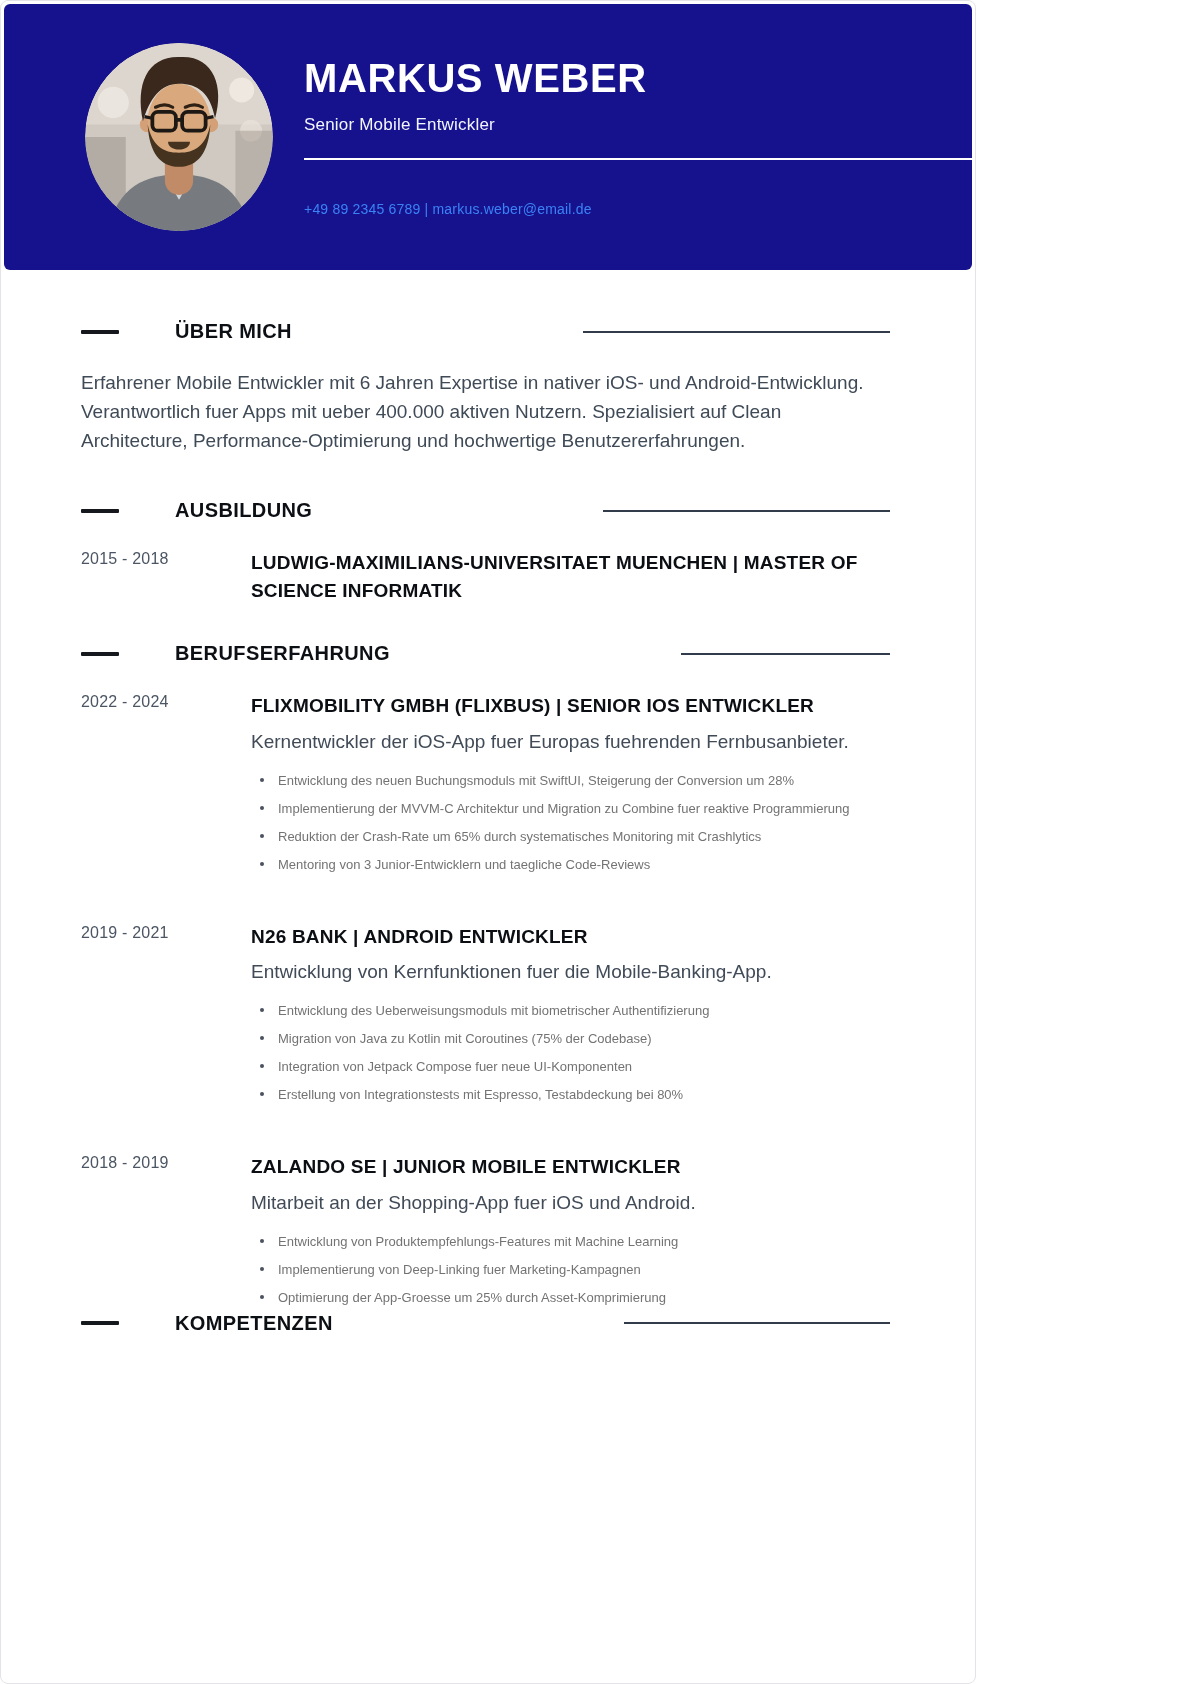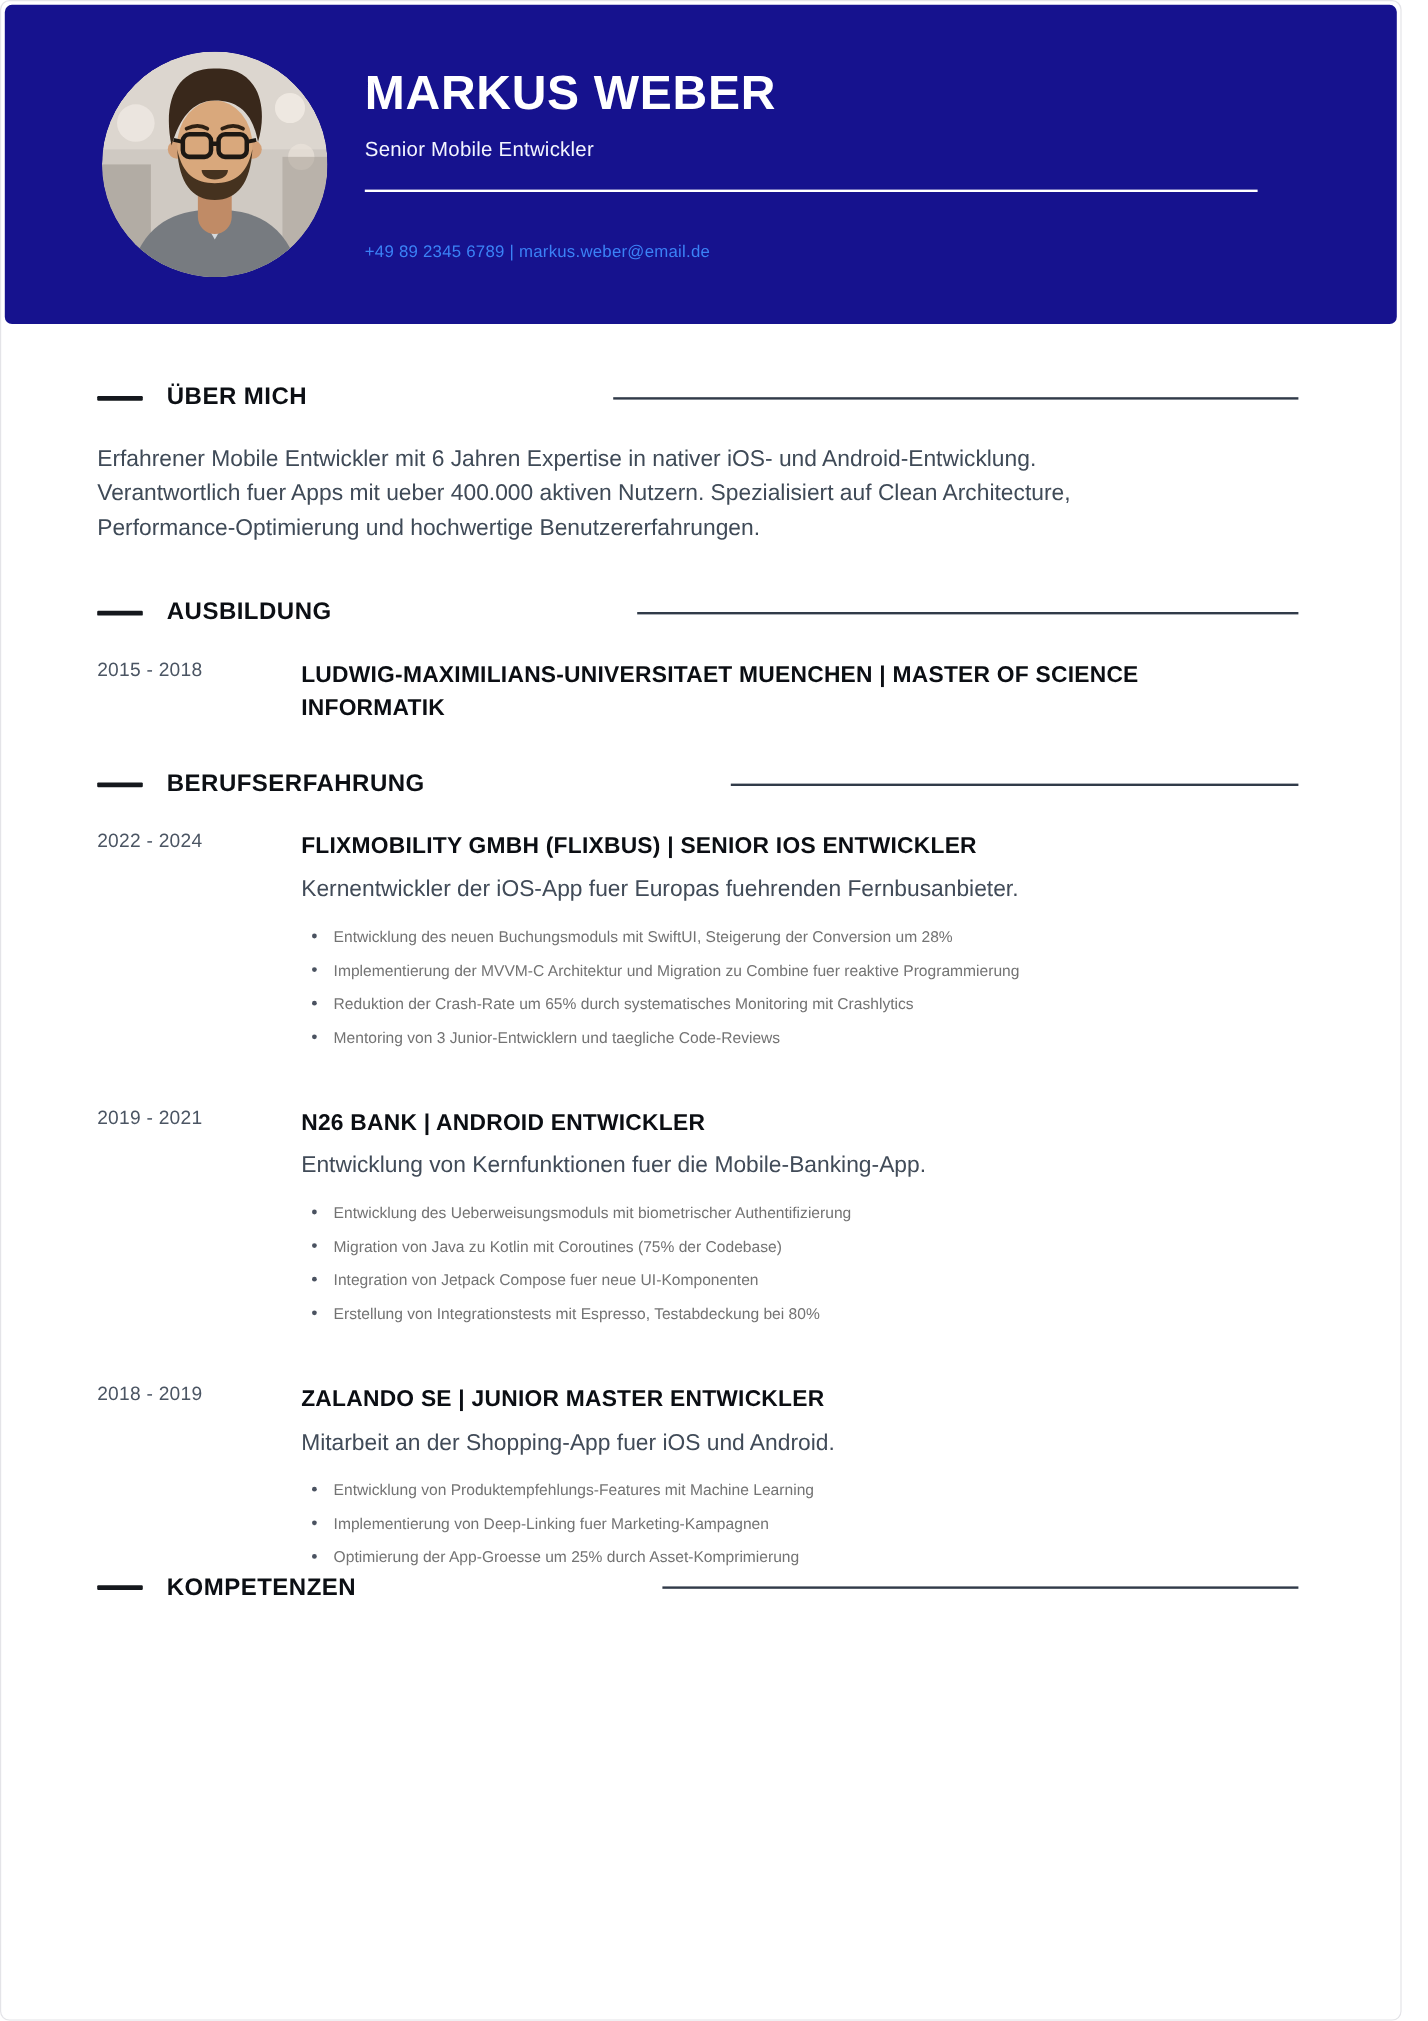"MARKUS WEBER" .page { width: 1168px -> 976px }
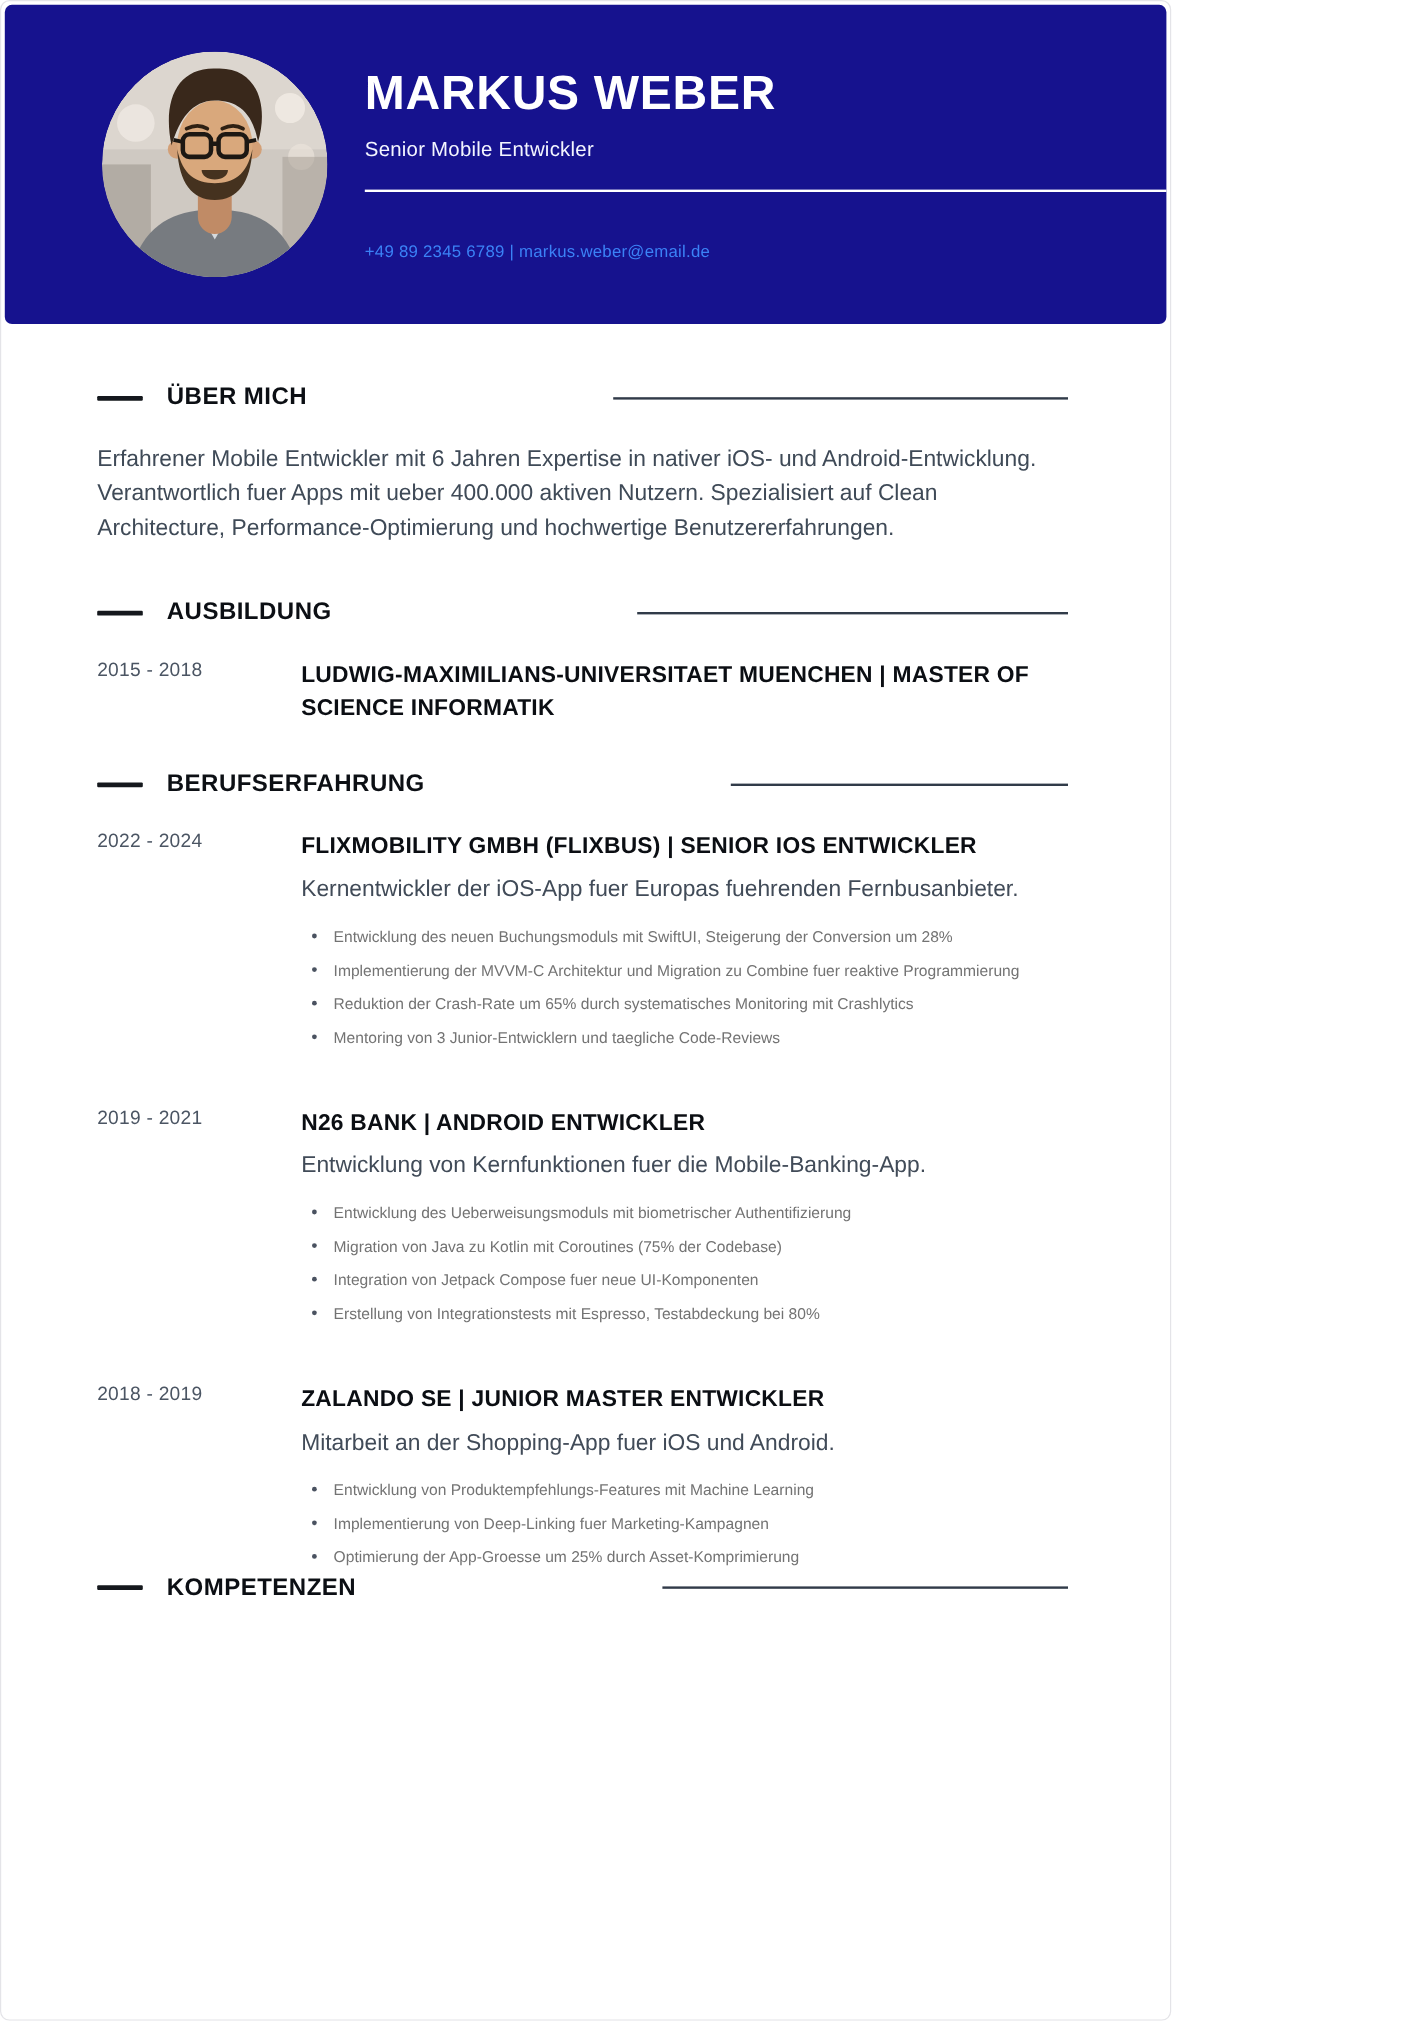"ÜBER MICH" .section-head { gap: none -> 36px }
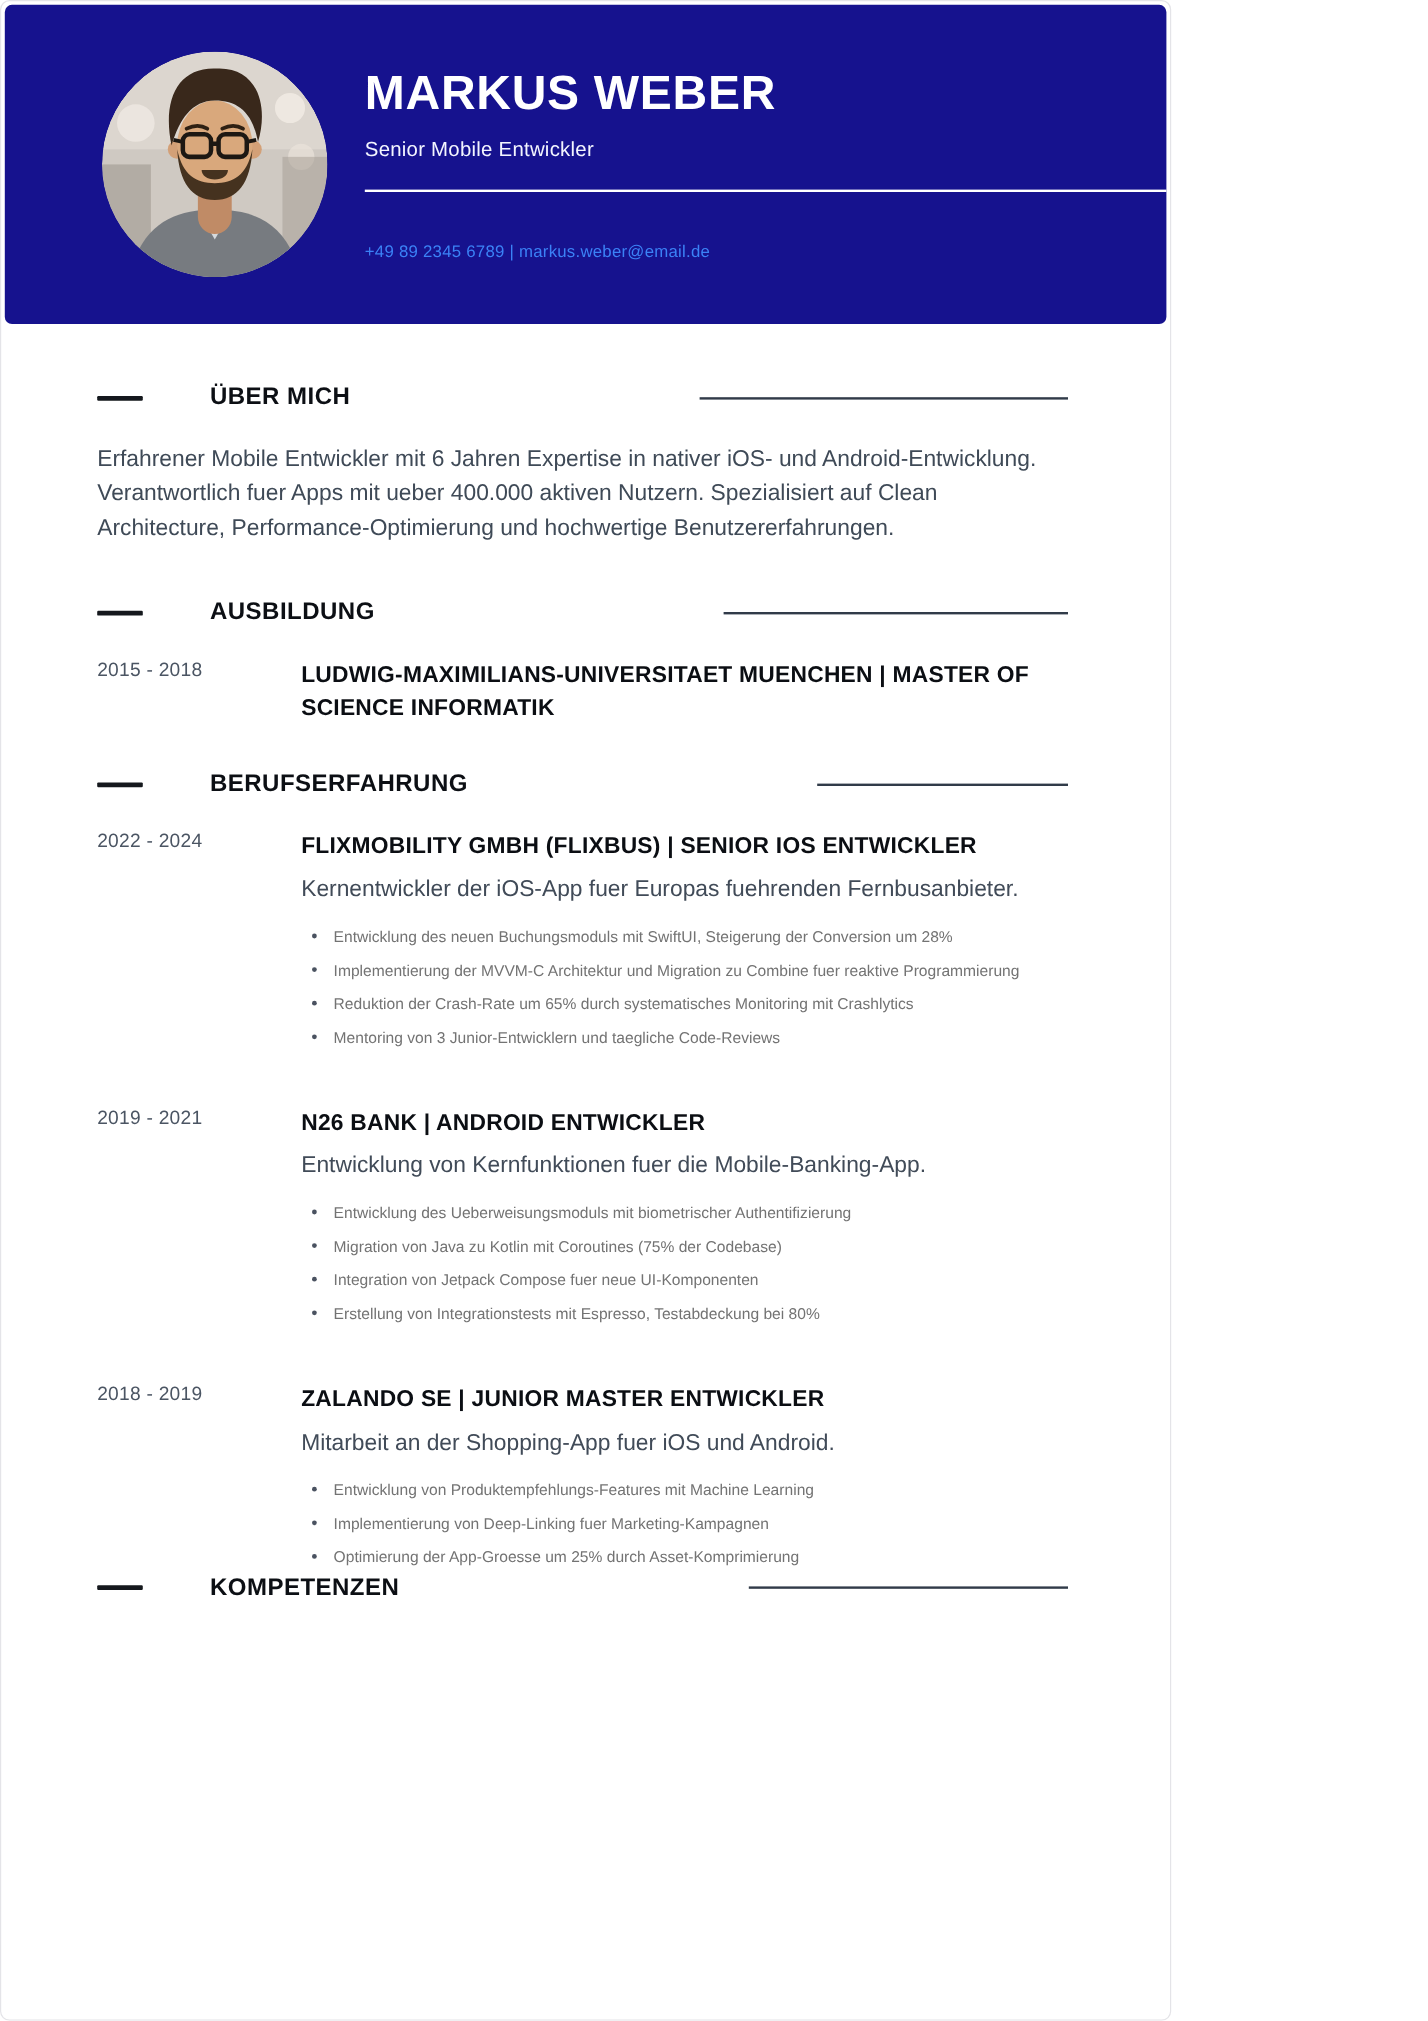"ZALANDO SE | JUNIOR MASTER" div.entry-title { text: MASTER -> MOBILE }
